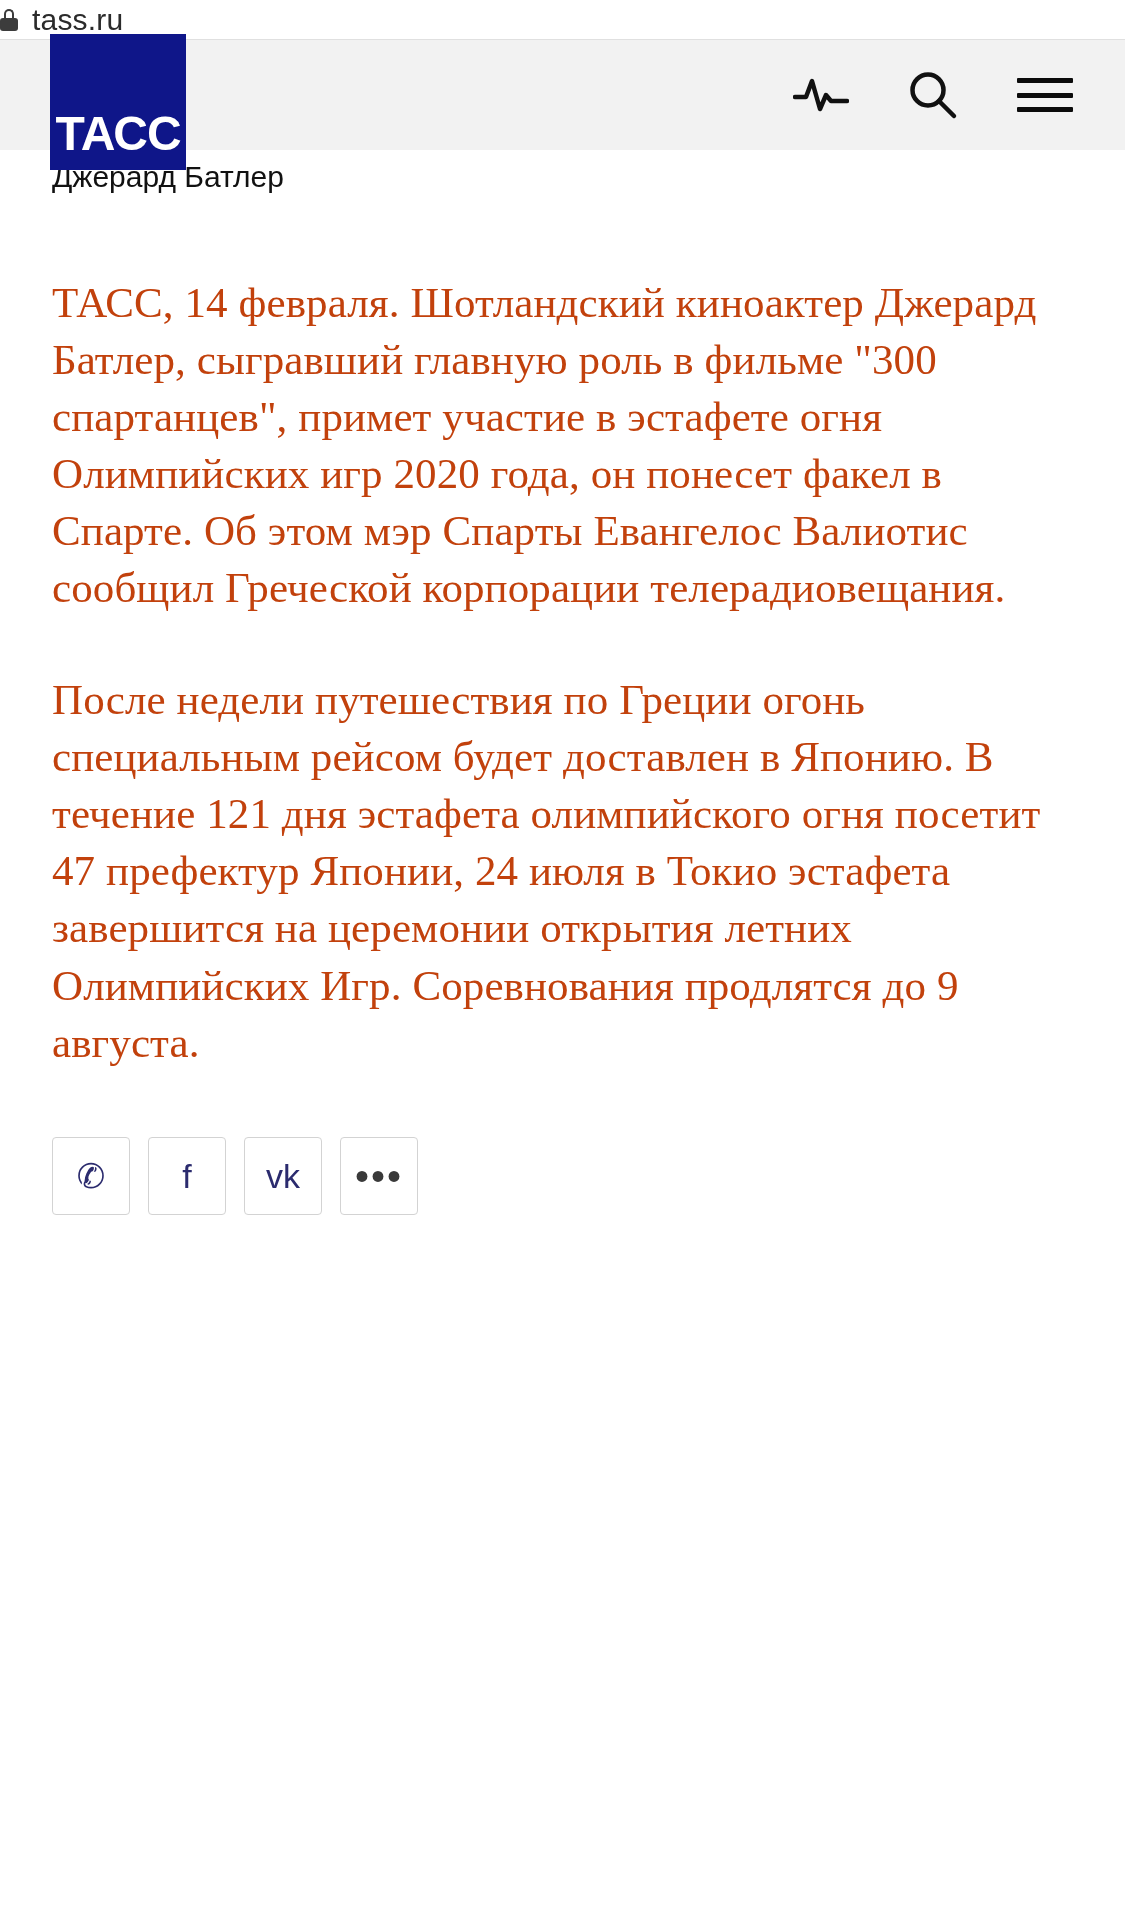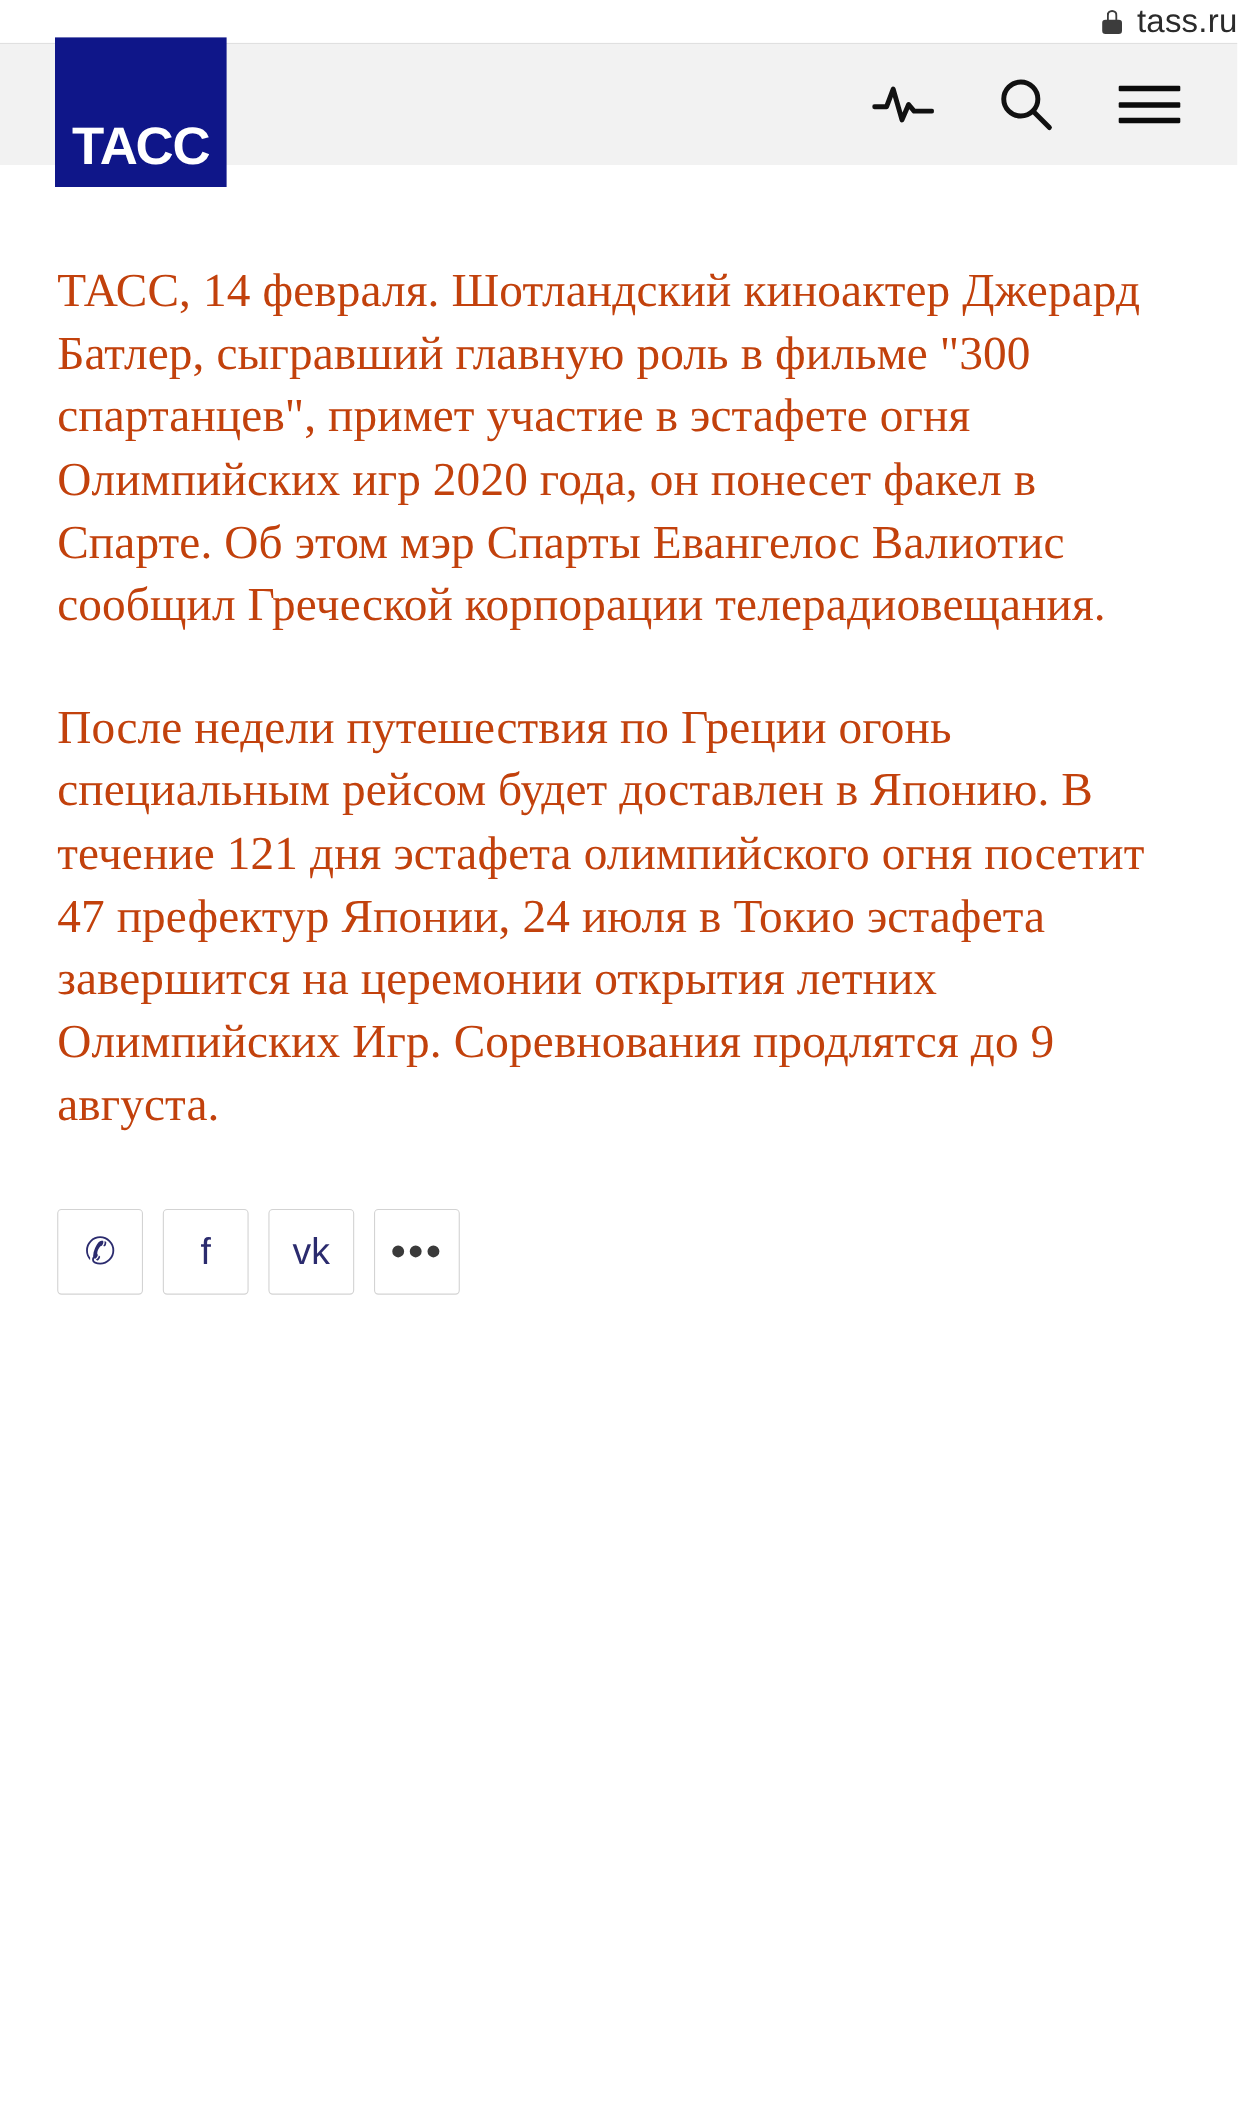"tass.ru" .browser-bar { justify-content: flex-end -> flex-start }
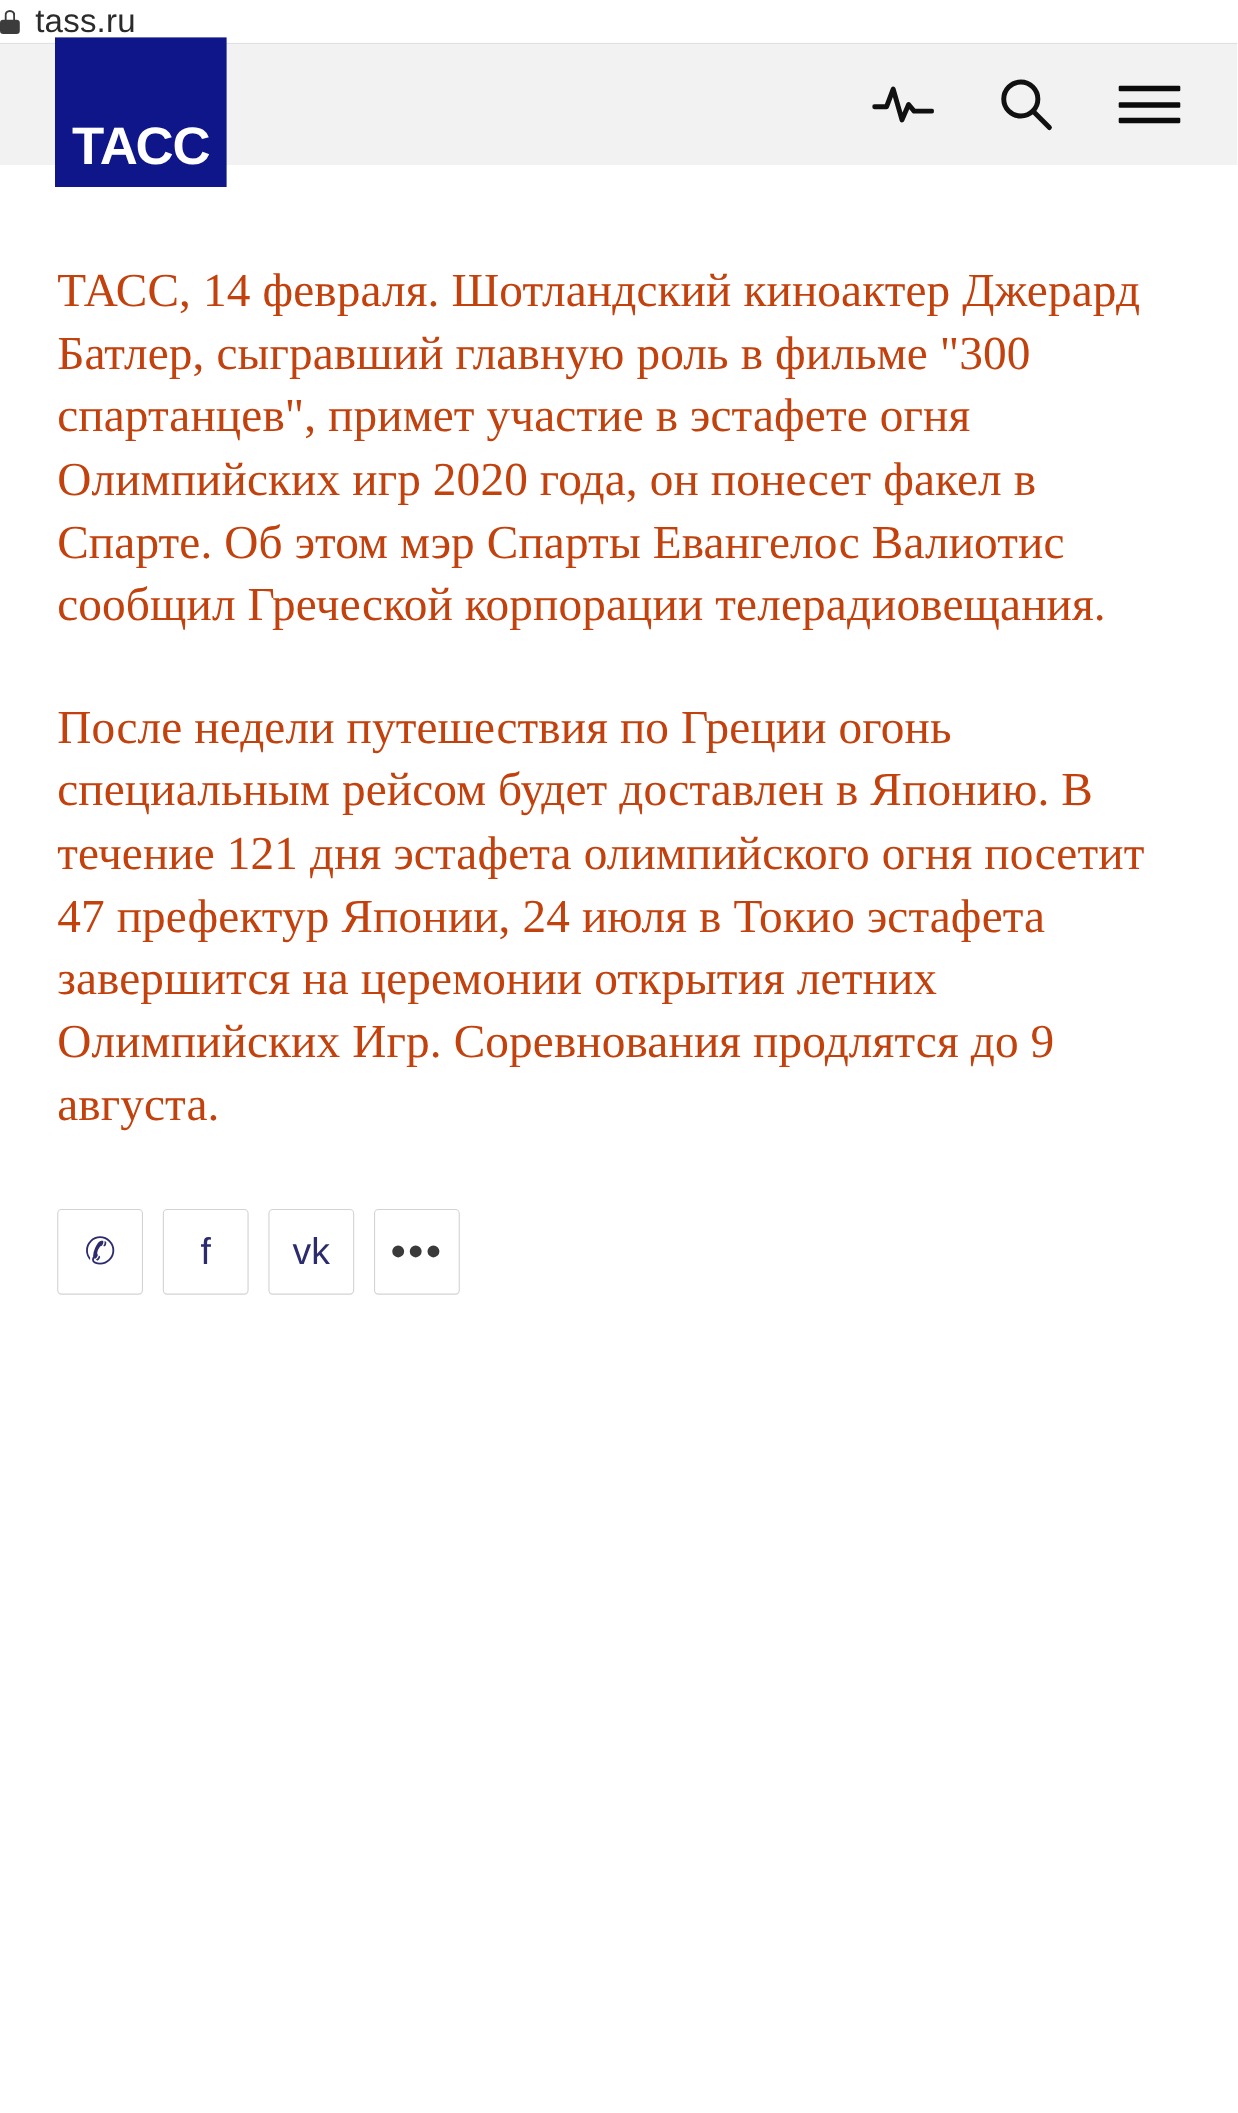"ТАСС" .logo { width: 156px -> 136px }
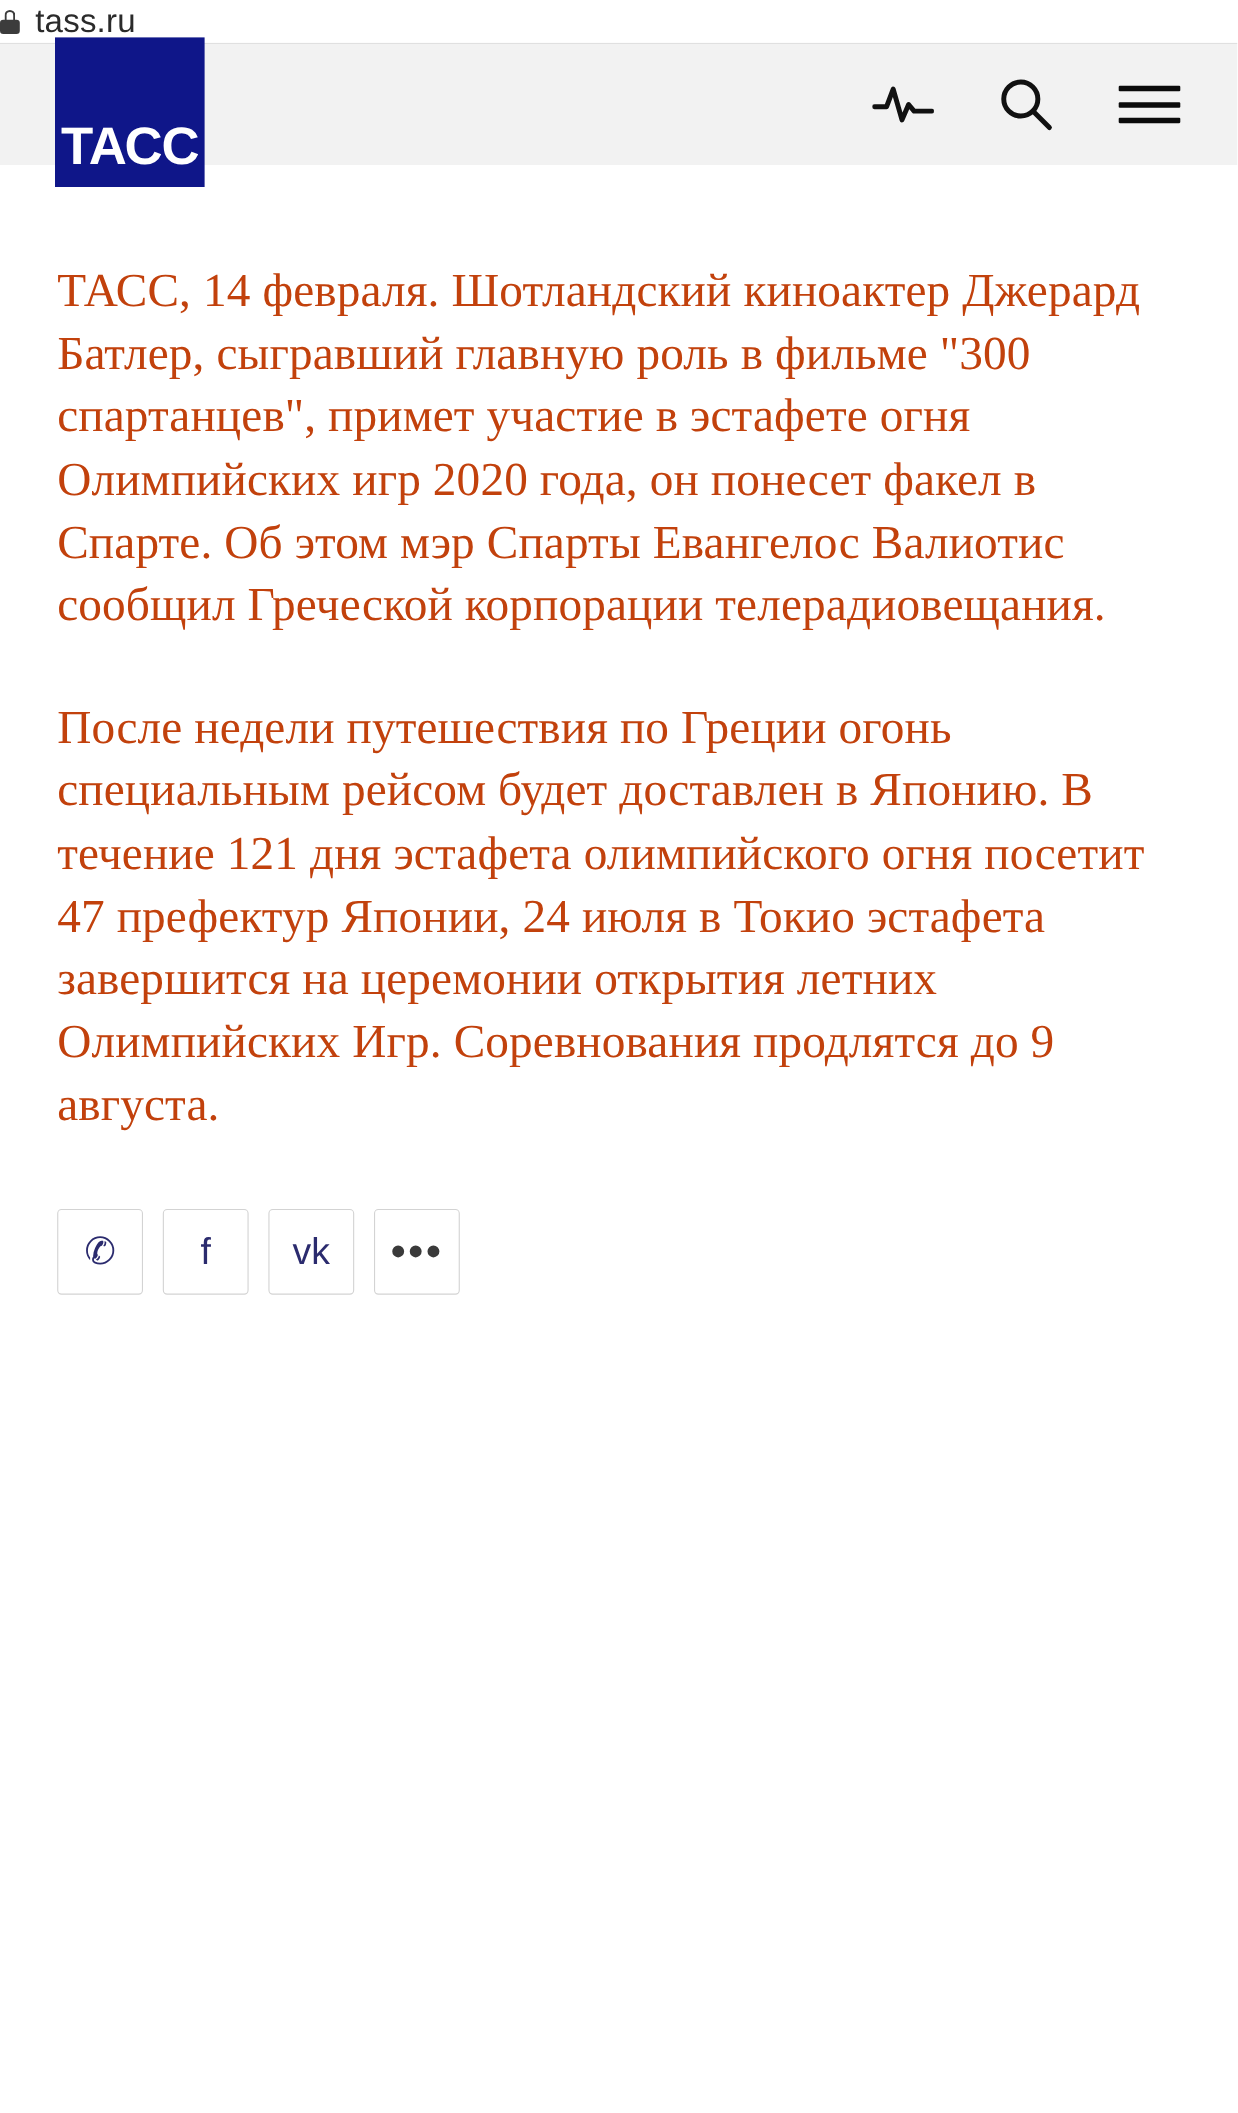"Джерард Батлер" div.caption-title { html: none -> <div>Джерард Батлер</div> }
